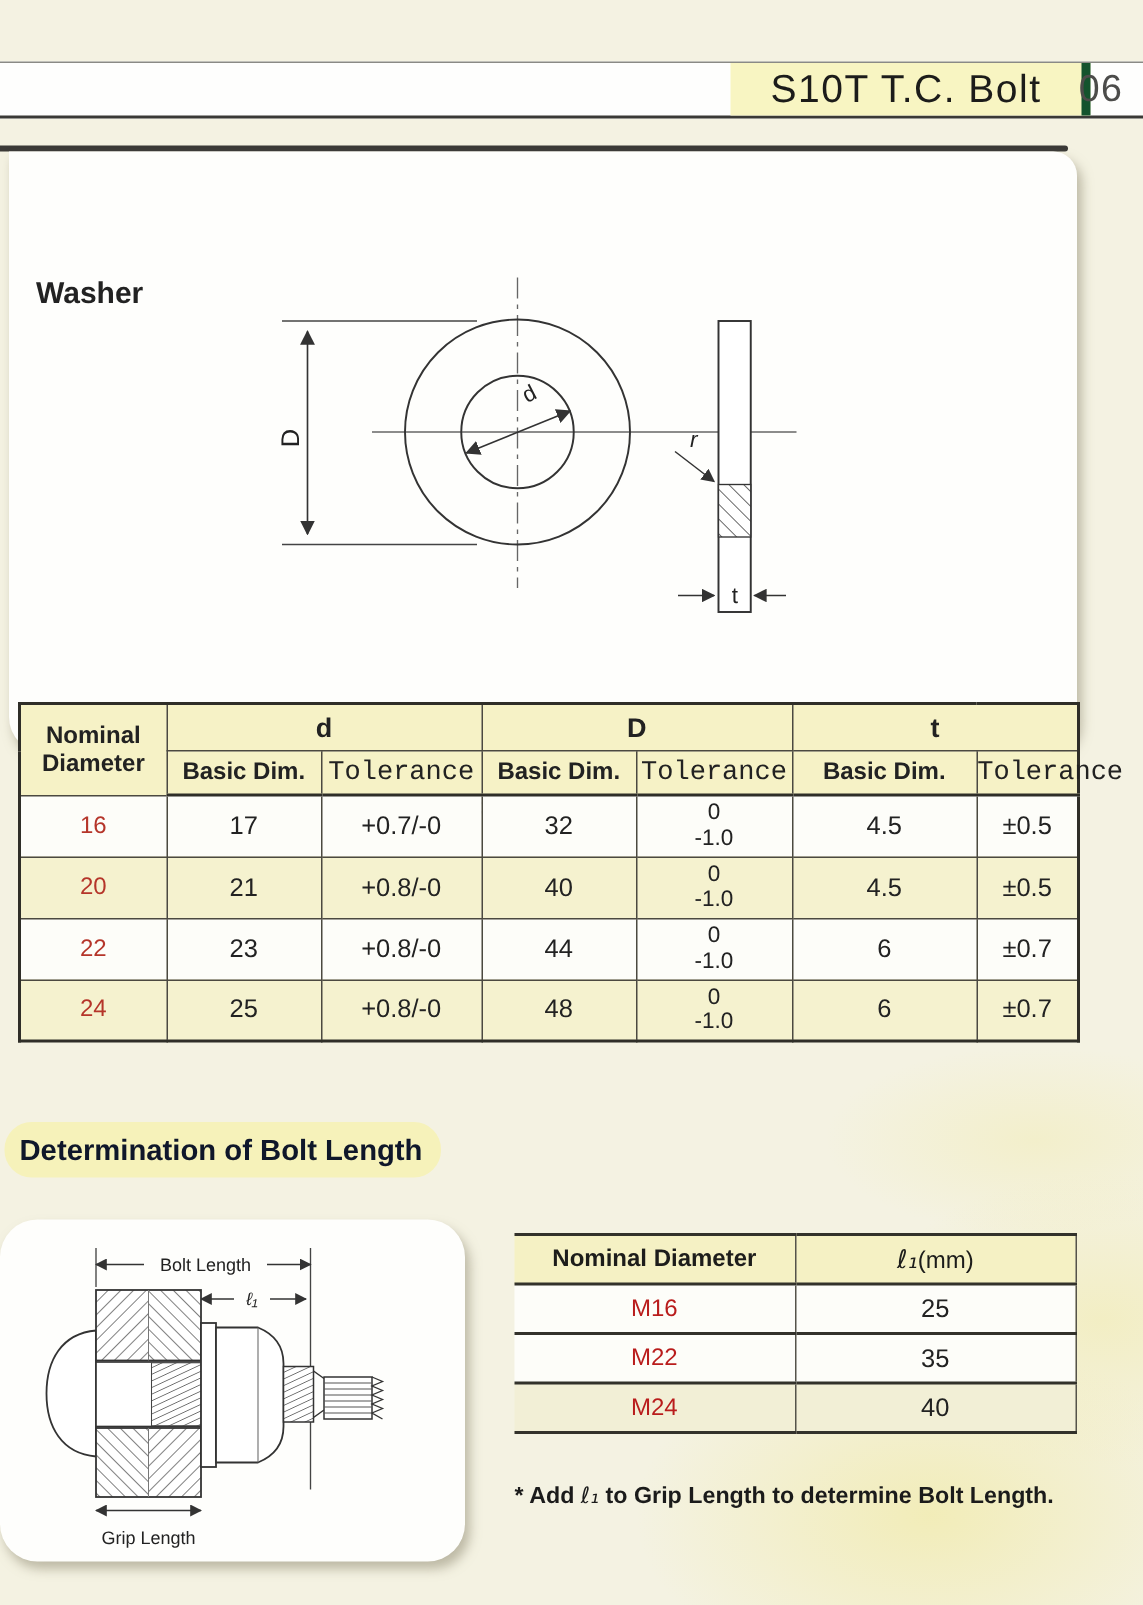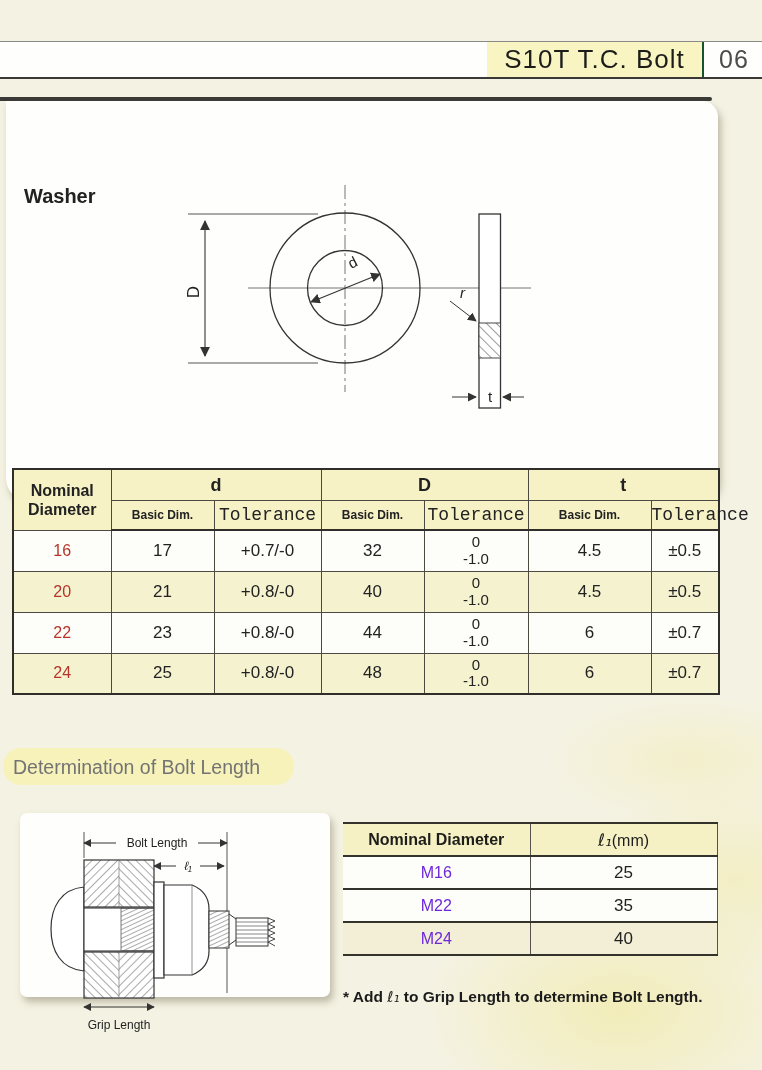"S10T T.C. Bolt" .header-title-box { border-right: 2px solid #14532d -> 6px solid #14532d; width: 217px -> 240px }
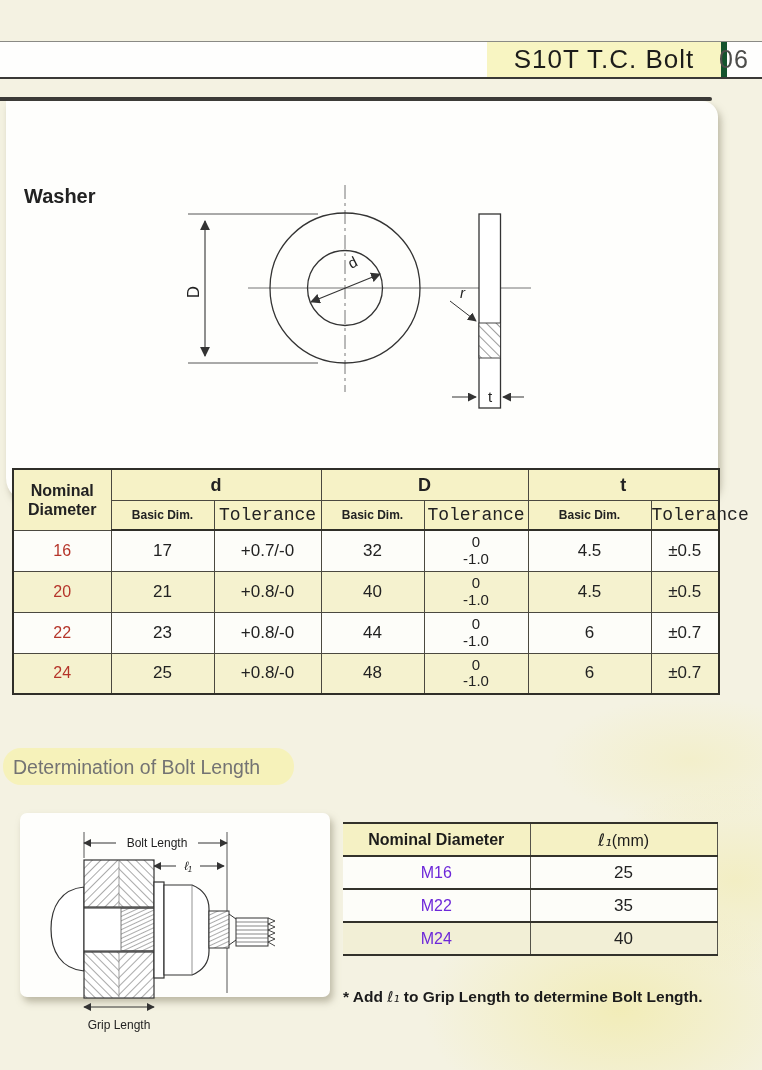"Basic Dim." .dim-table .sub-basic { font-size: 12px -> 16px }
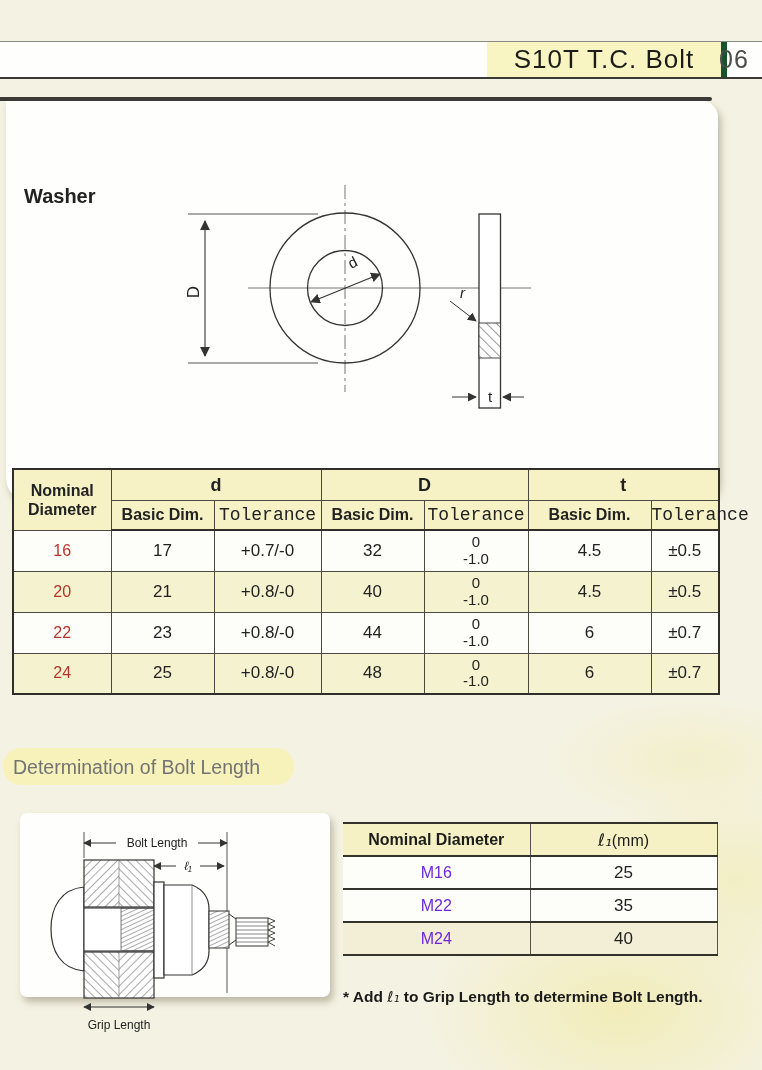"Determination of Bolt Length" .bolt-heading { color: #737373 -> #0f172a; font-weight: normal -> bold }
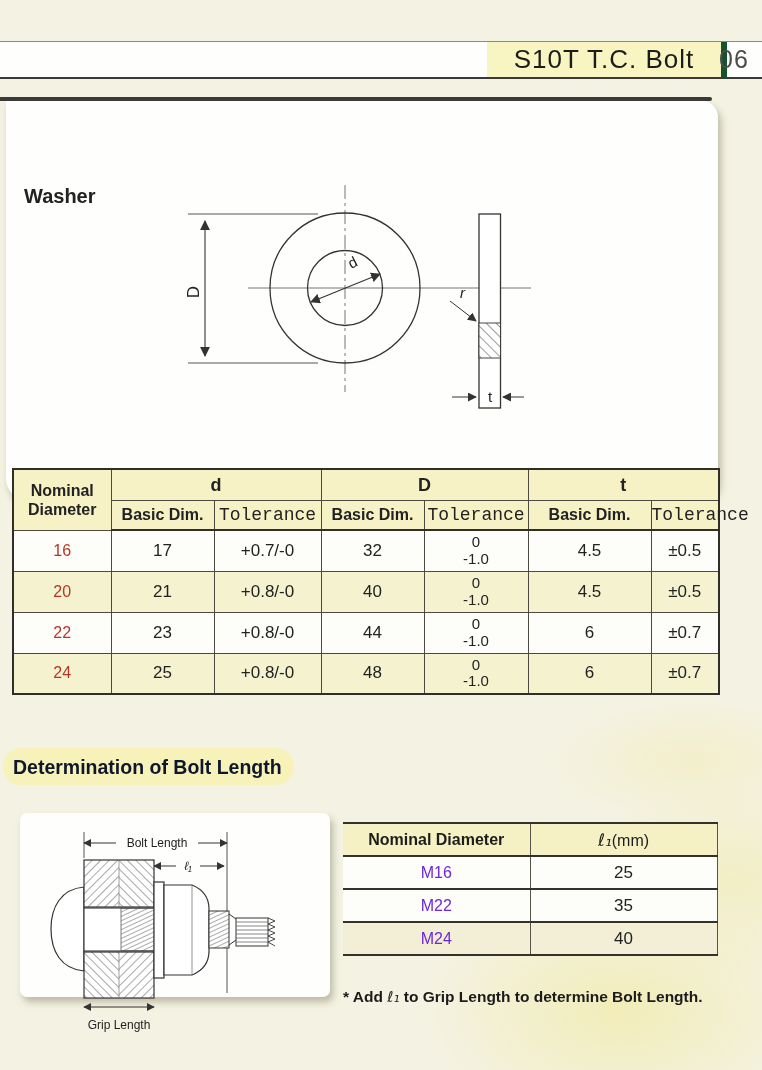"Bolt Length" .bolt-panel { border-radius: 7px -> 25px; height: 184px -> 228px; left: 20px -> 0 }
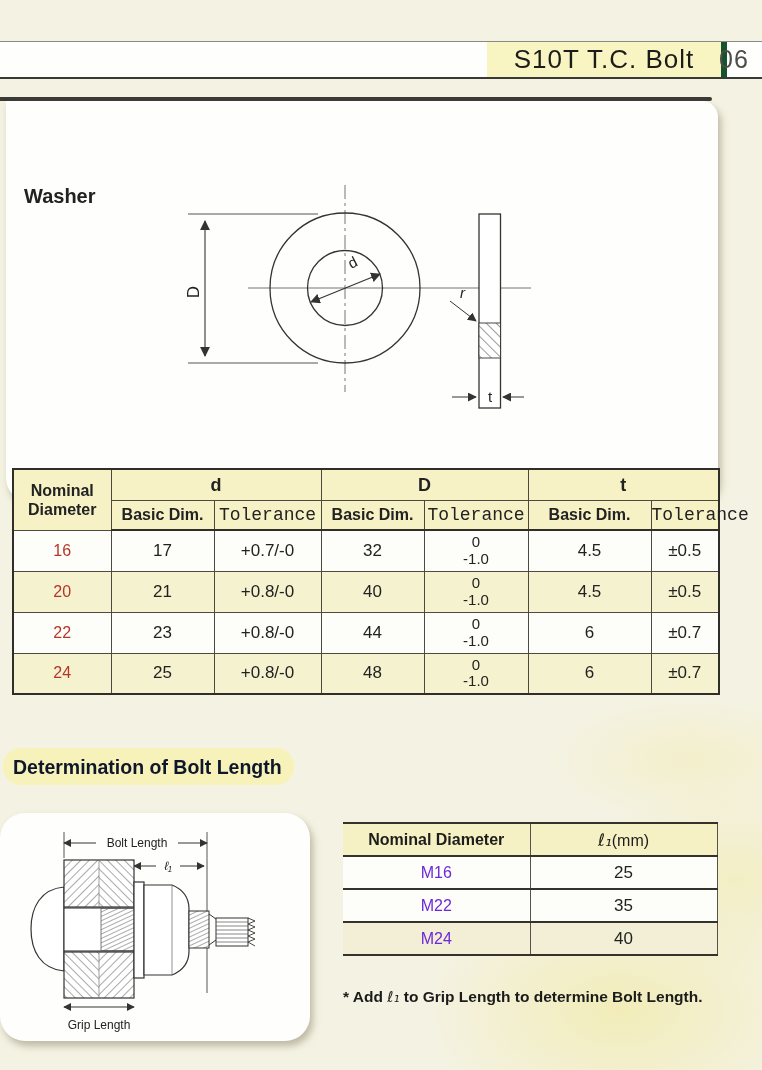"M16" .bolt-table td.red { color: #6d28d9 -> #b91c1c }
